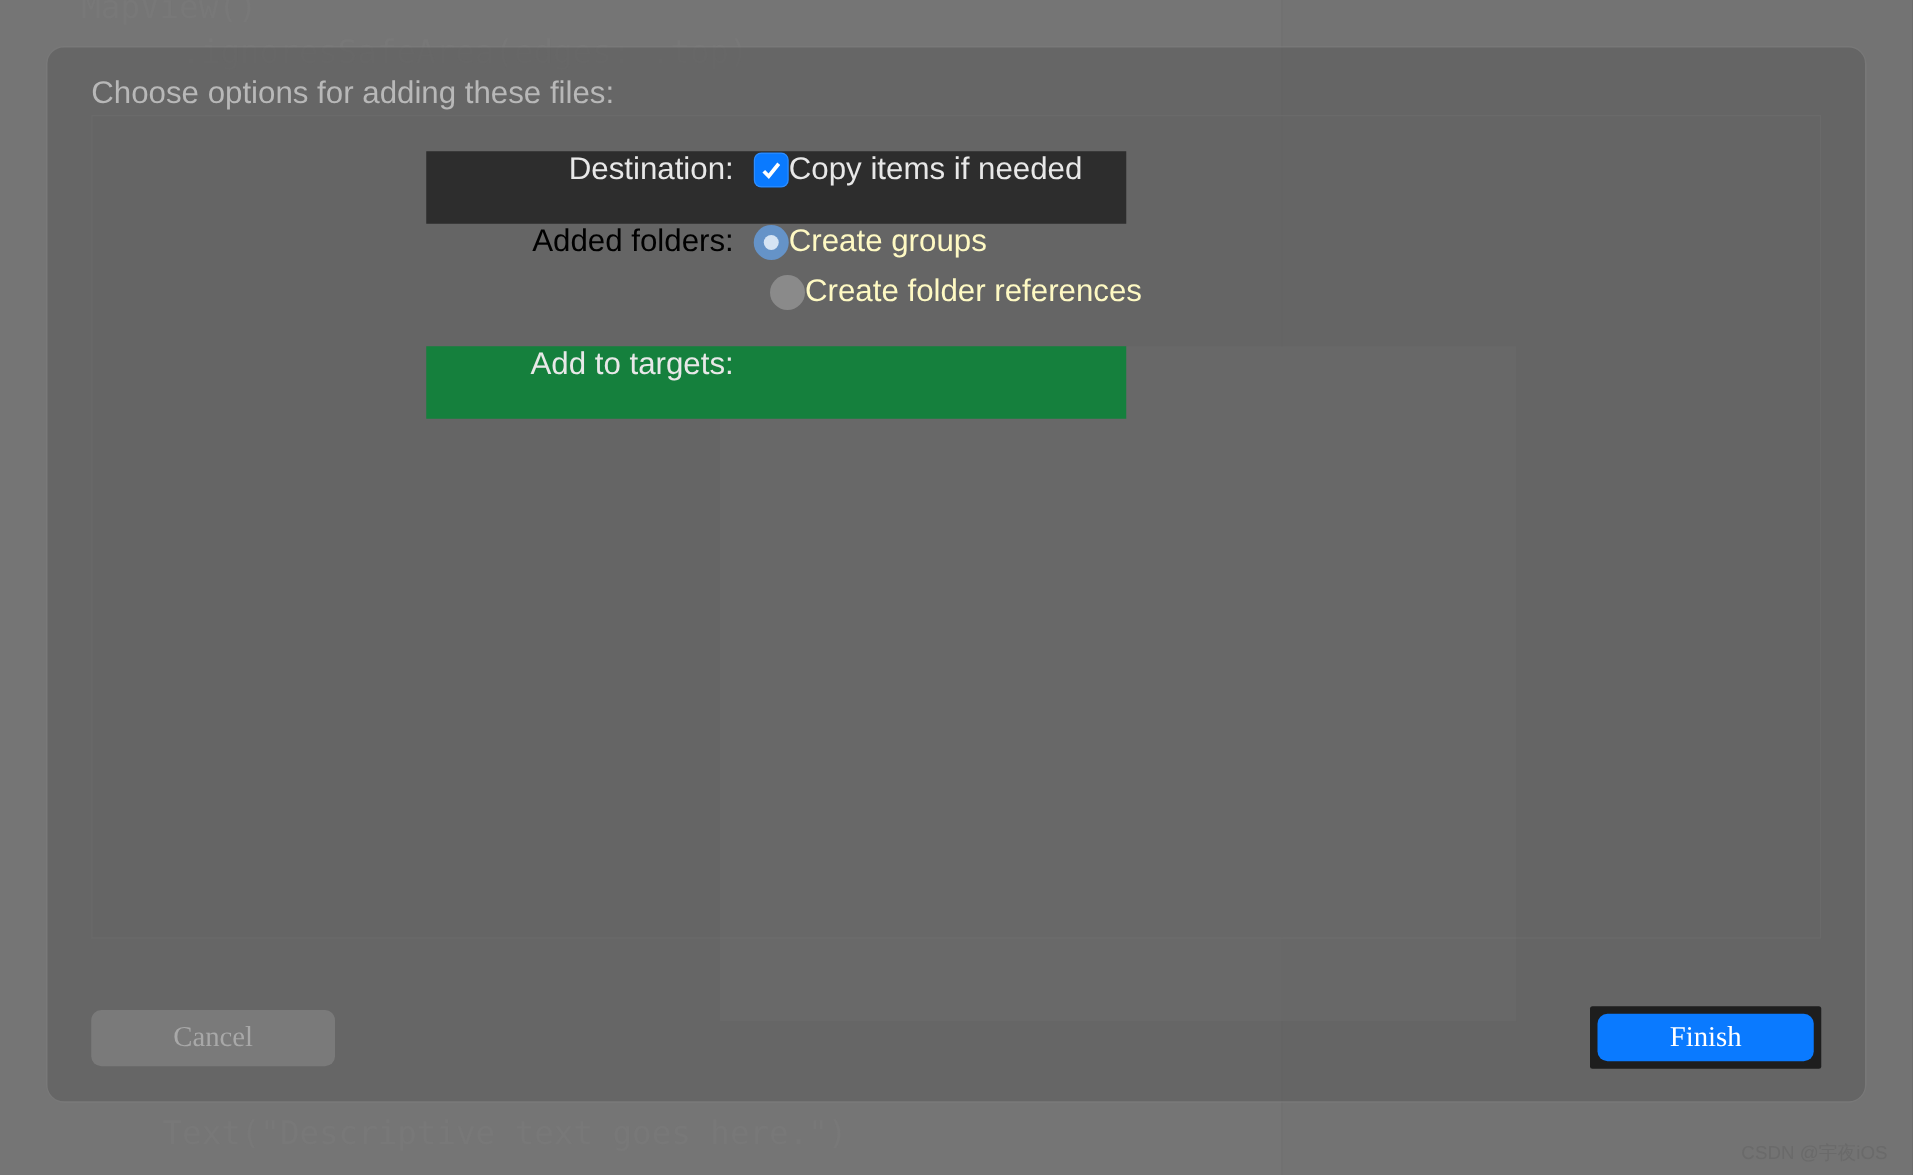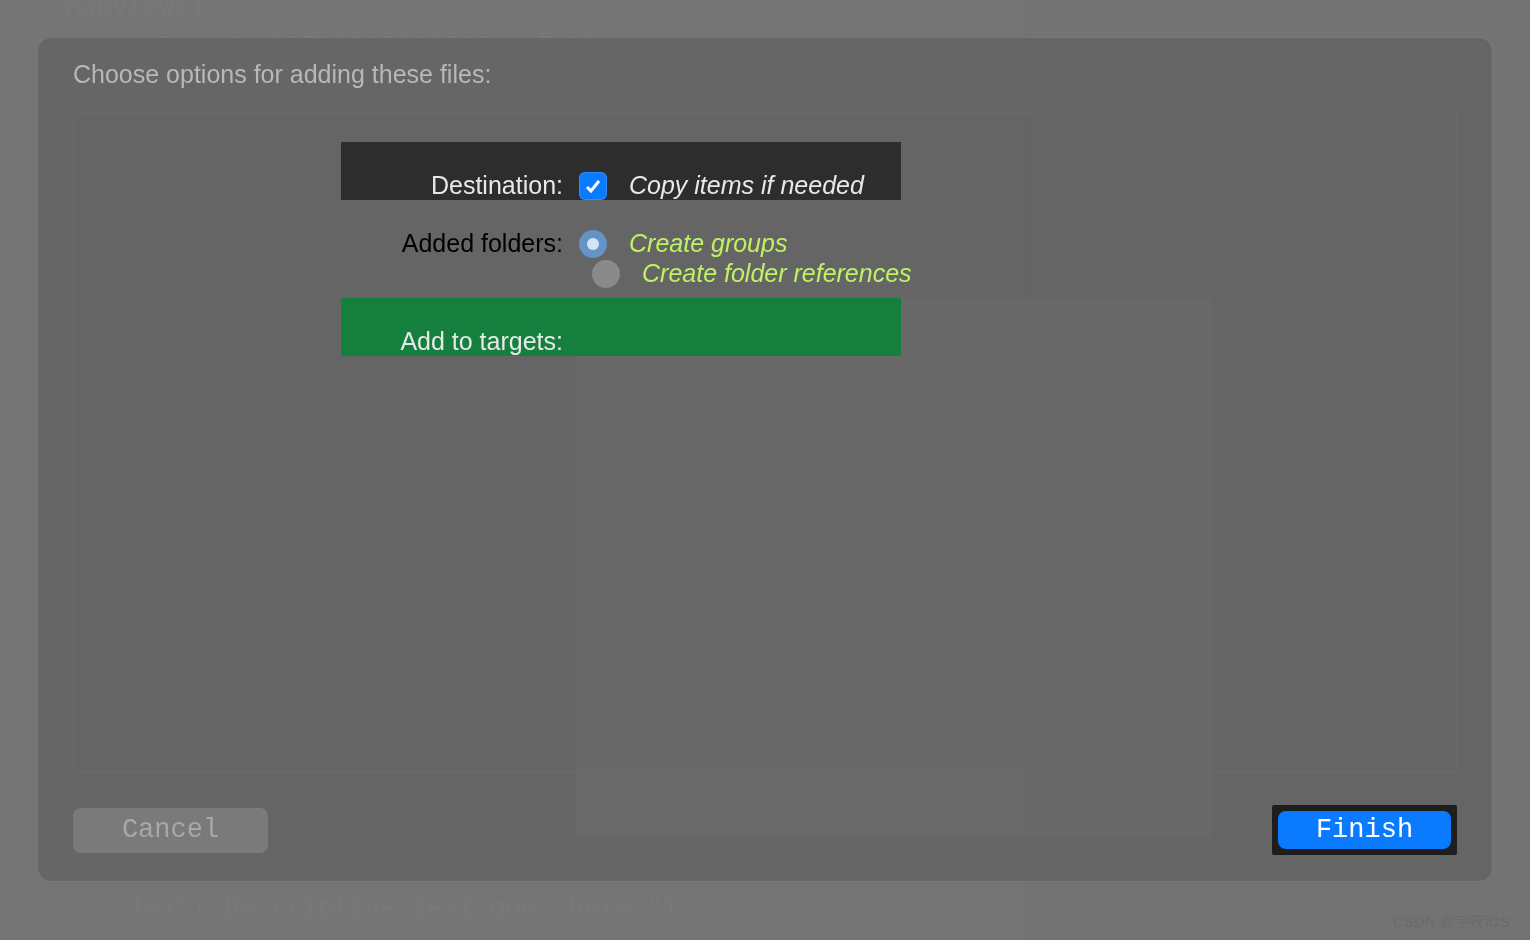"Choose options for adding these" .dialog-header { margin-bottom: 24px -> 3px }
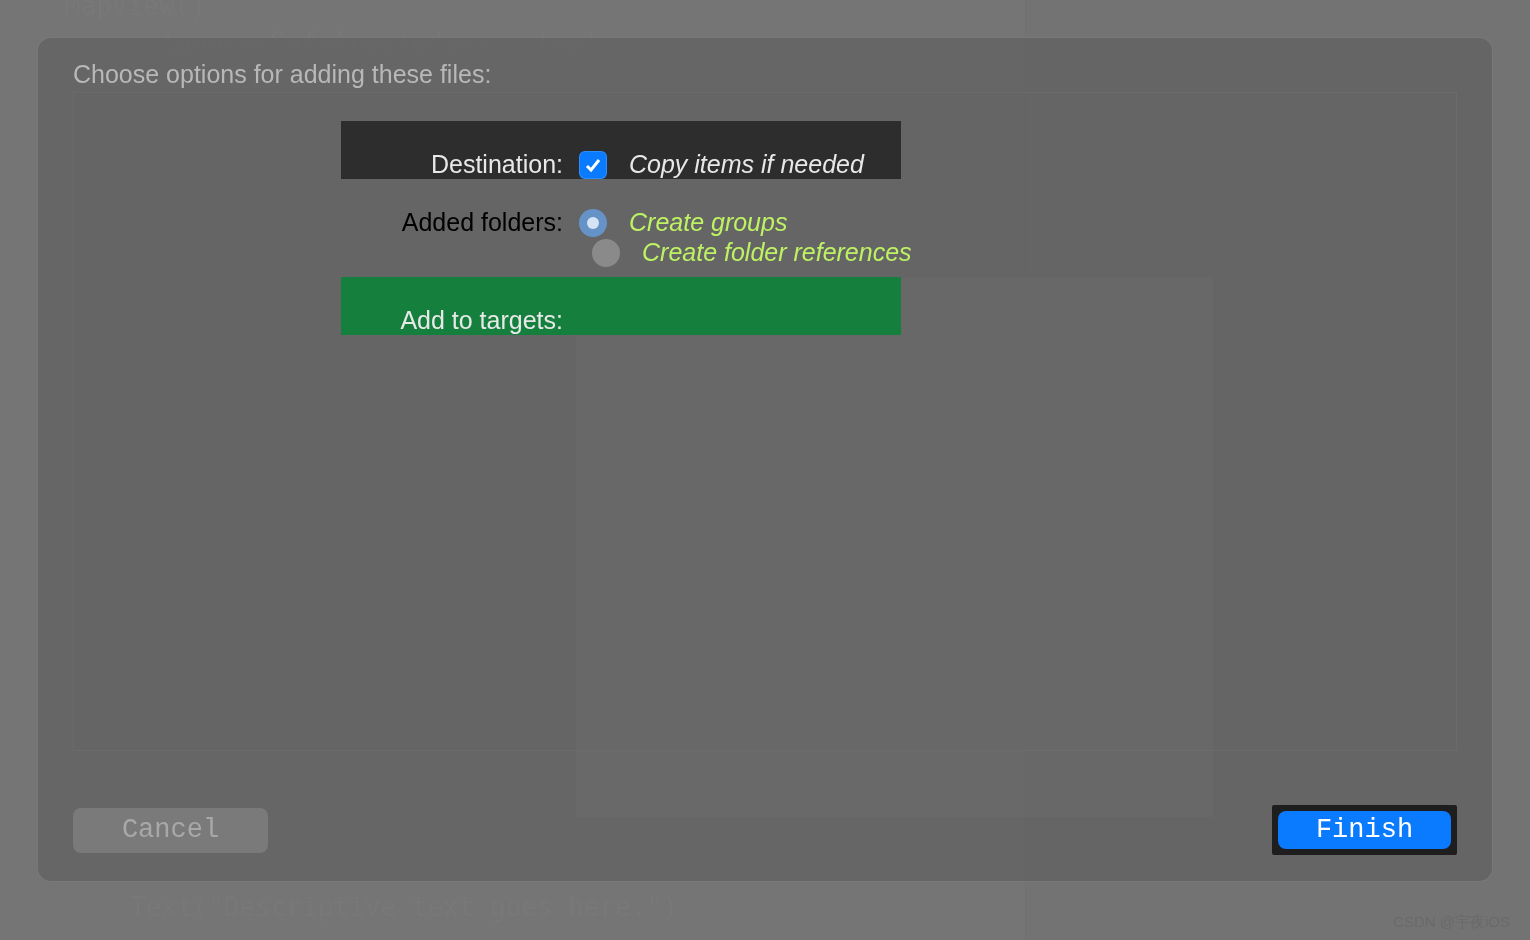"Destination:" .option-row { align-items: flex-end -> flex-start; padding-left: none -> 24px }
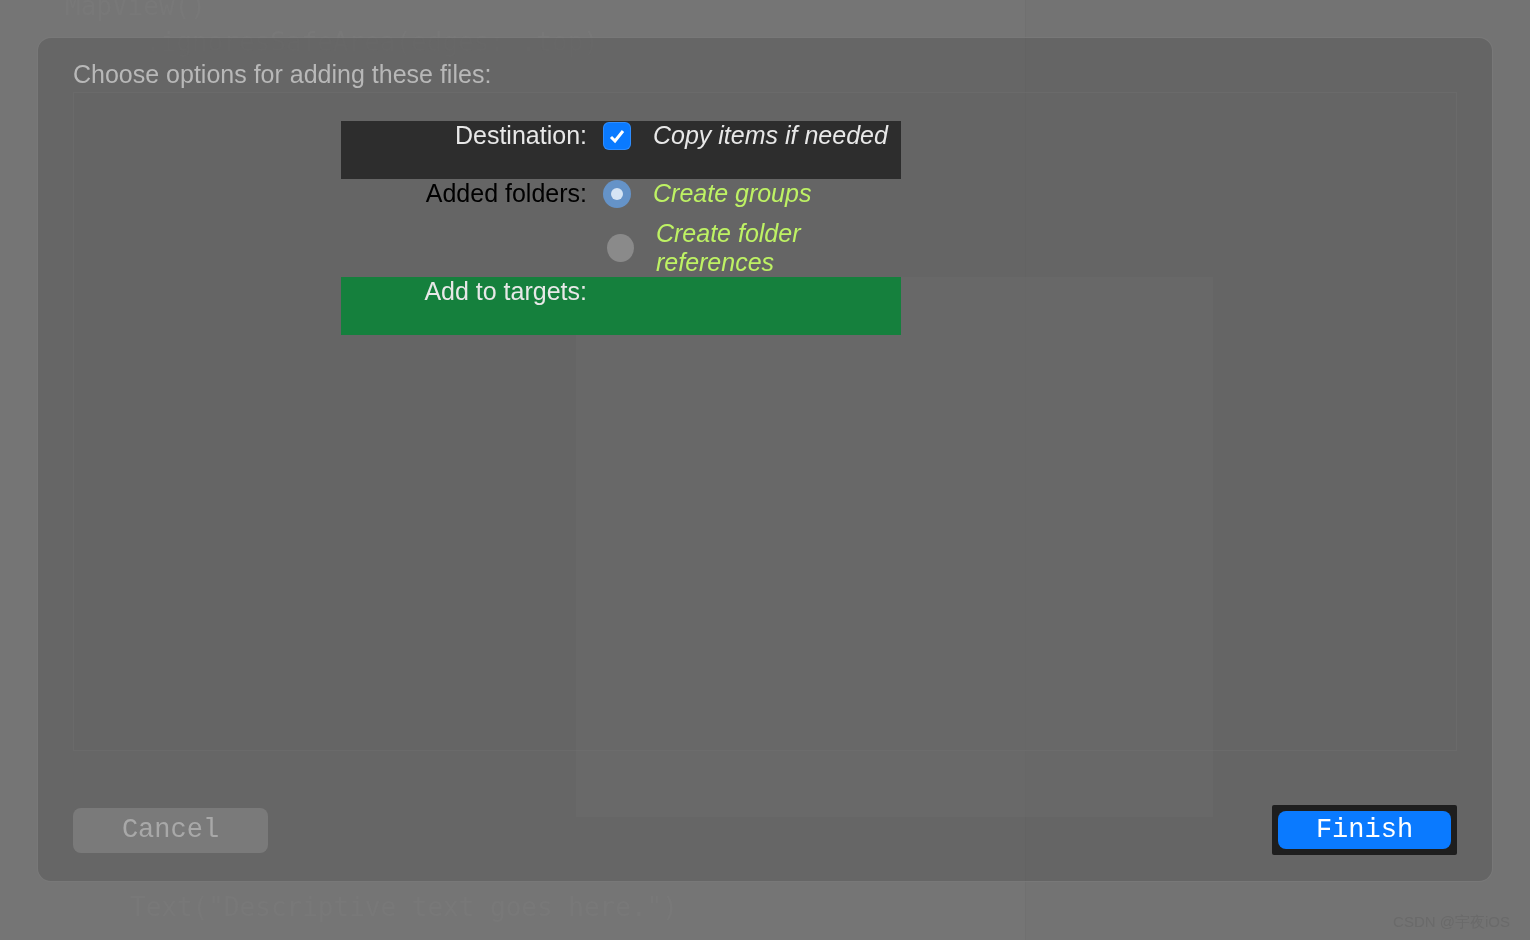"Copy items if needed" .control-cell { font-style: italic -> none; gap: 22px -> 0 }
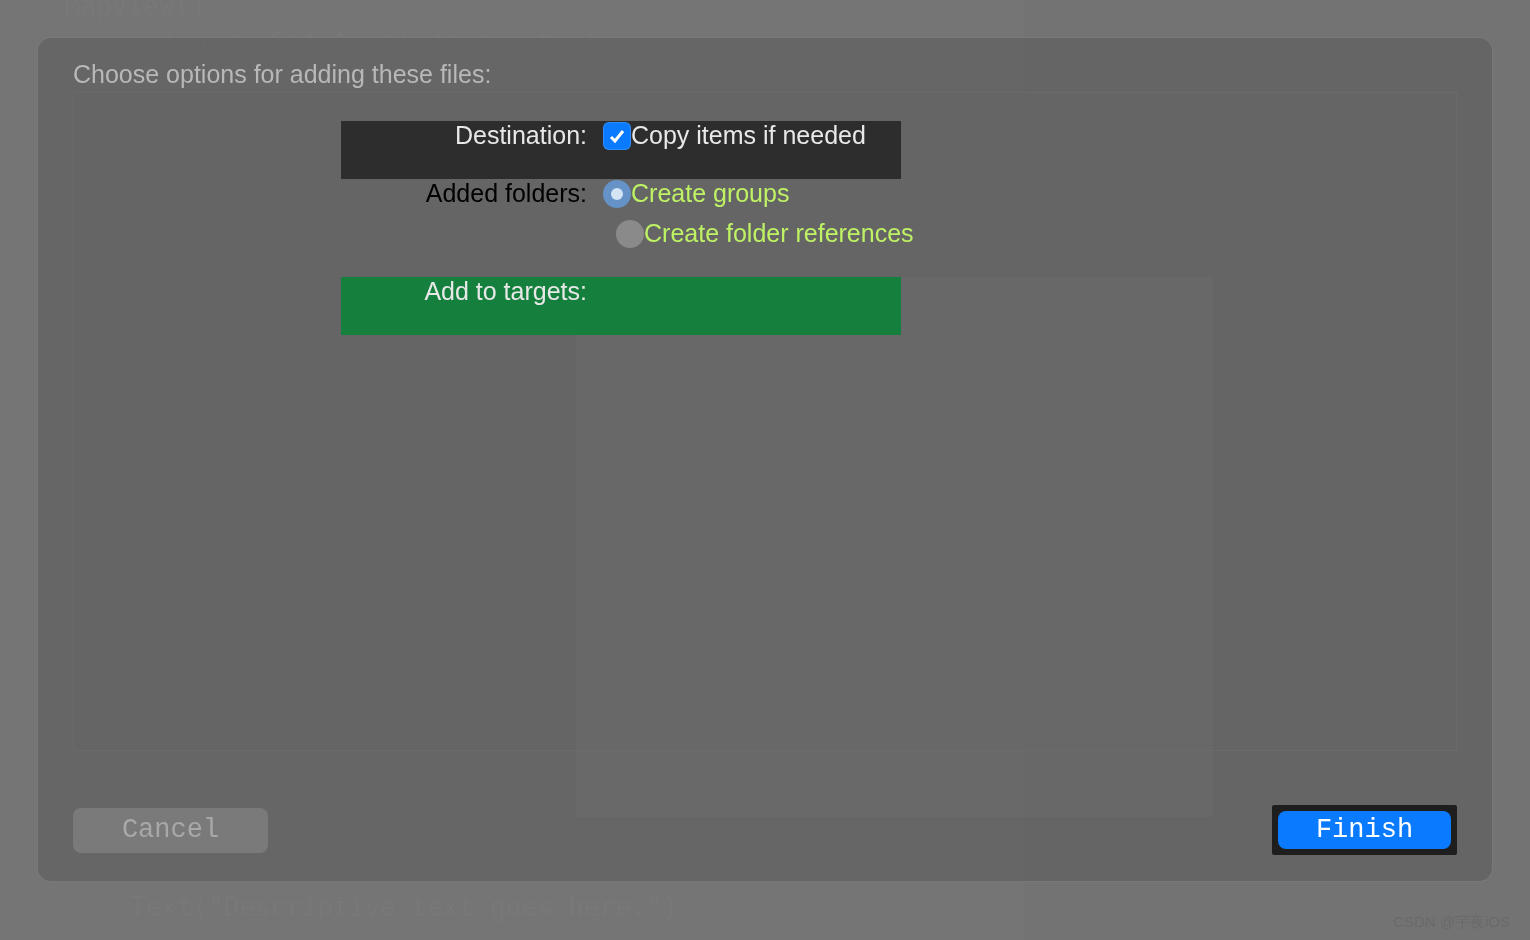"Create groups" .opt-text.dimmed { color: #bef264 -> #fef9c3 }
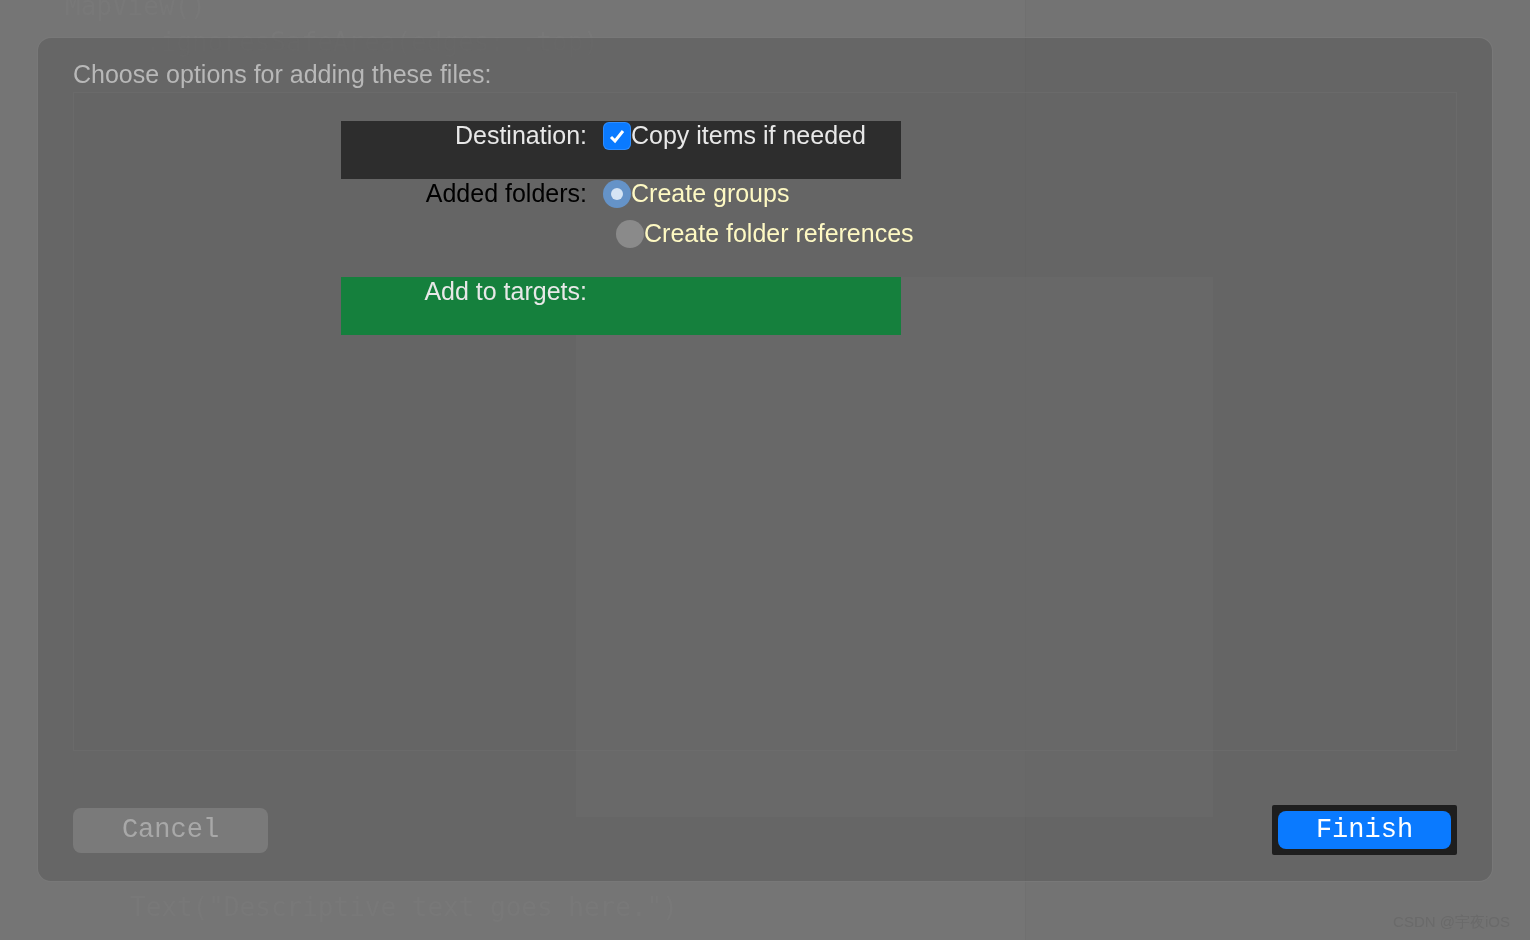"Cancel" .btn { font-family: Liberation Mono, monospace -> Liberation Serif, serif; font-size: 27px -> 23px }
